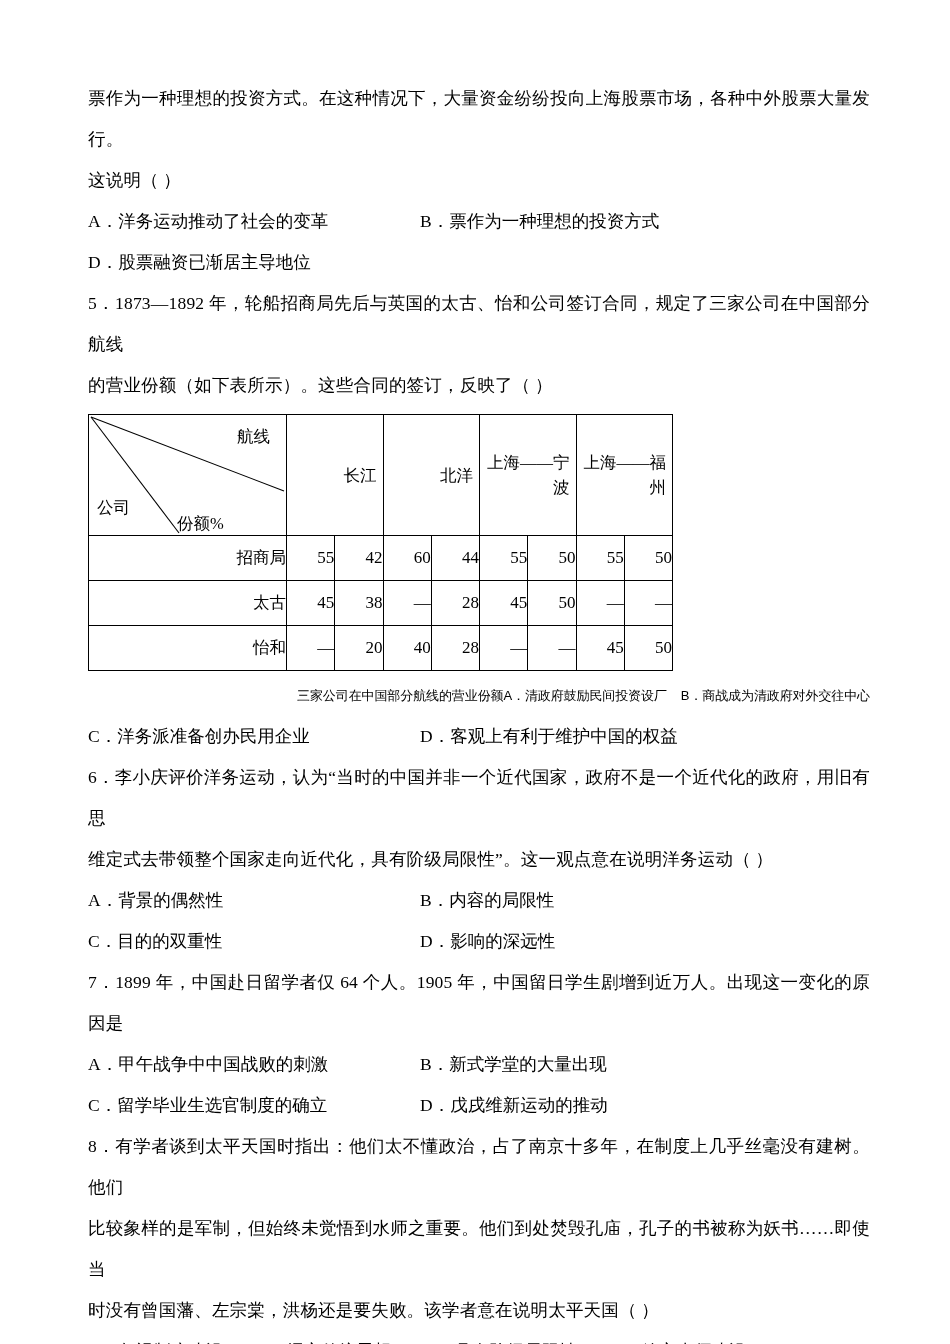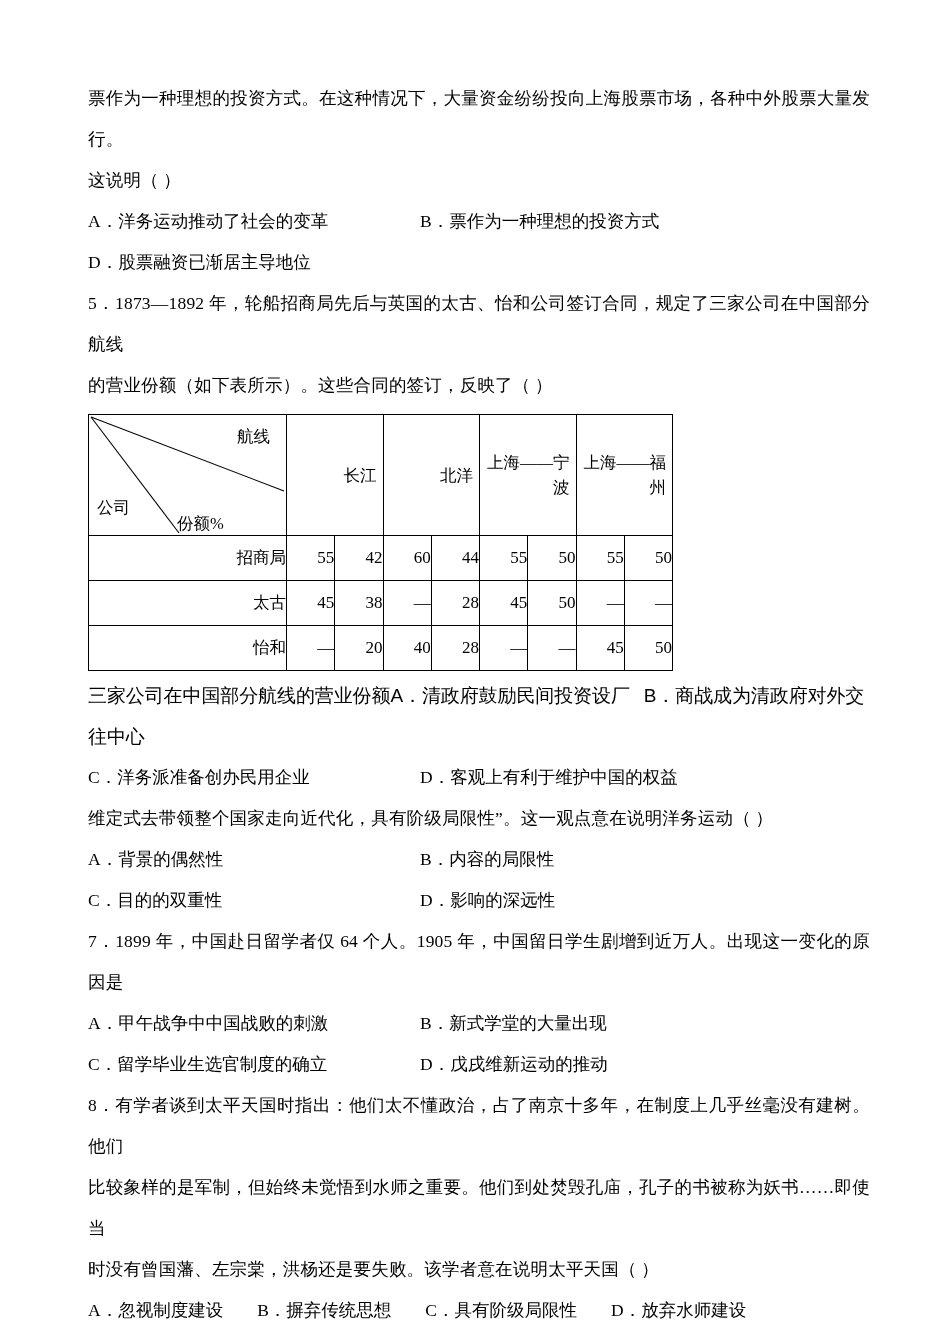"三家公司在中国部分航线的营业份额A．清政府鼓励民间投资设厂" .sans-line { font-size: 19px -> 13px; text-align: none -> right }
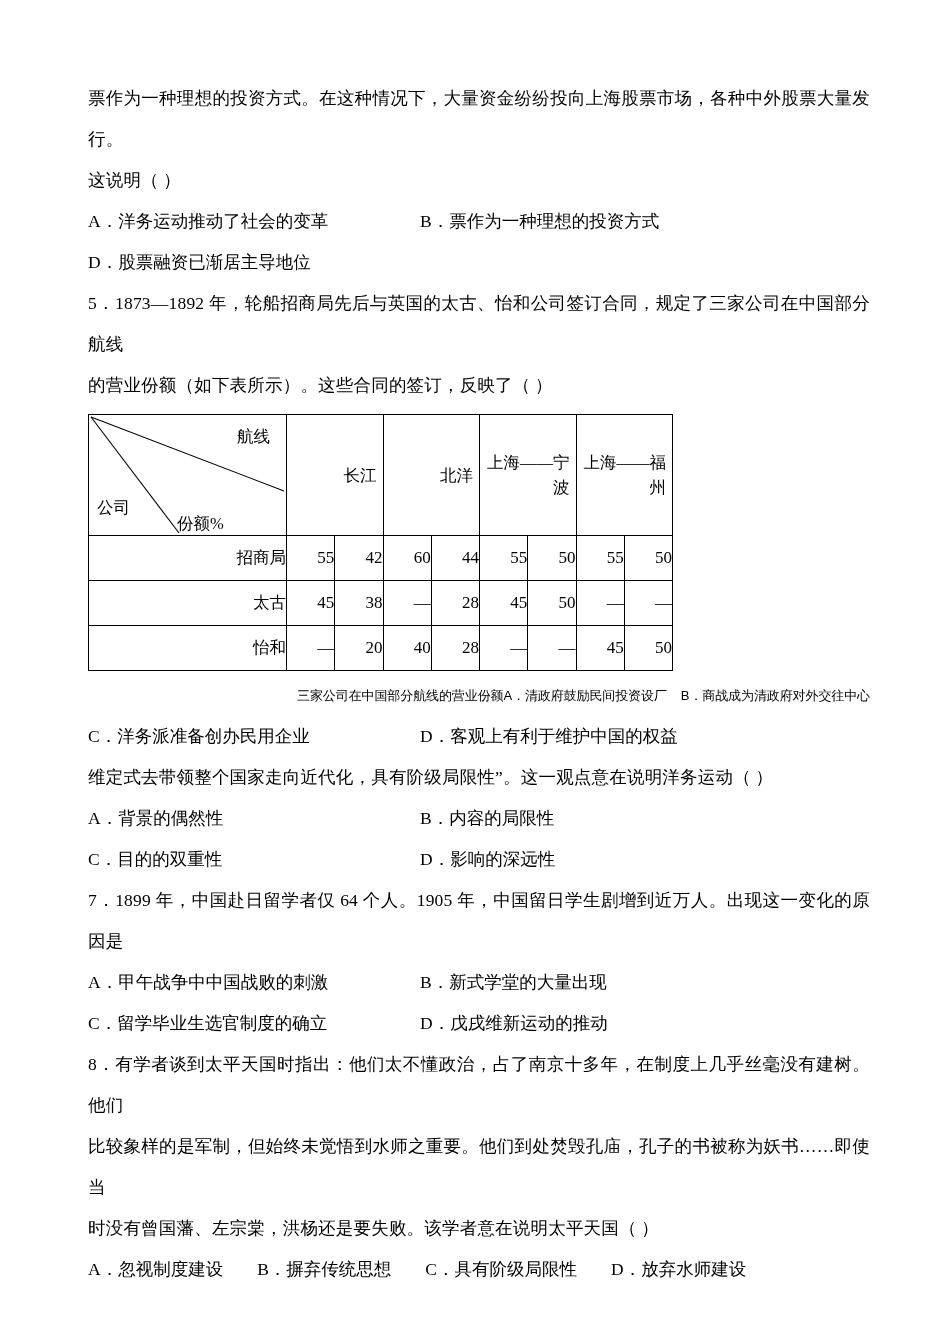"6．李小庆评价洋务运动，认为“当时的中国并非一个近代国家，政府不是一个近代化的政" p.para { html: none -> <p>6．李小庆评价洋务运动，认为“当时的中国并非一个近代国家，政府不是一个近代化的政府，用旧有思</p> }
